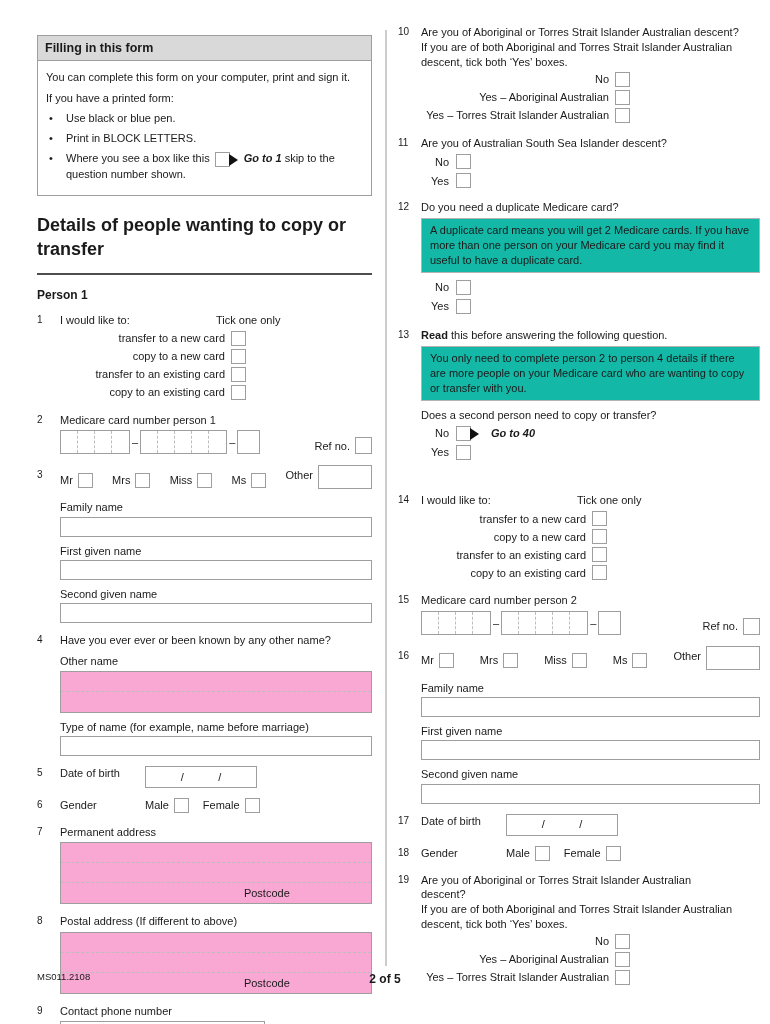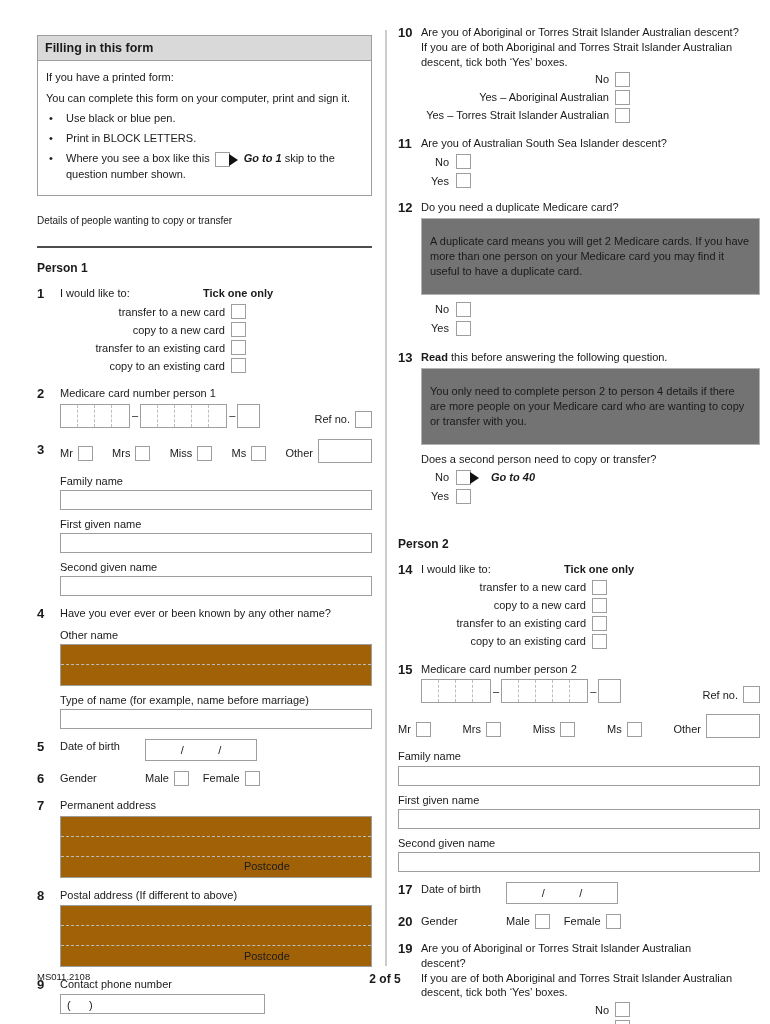"10" .qnum { font-size: 13px -> 10px; font-weight: bold -> normal }
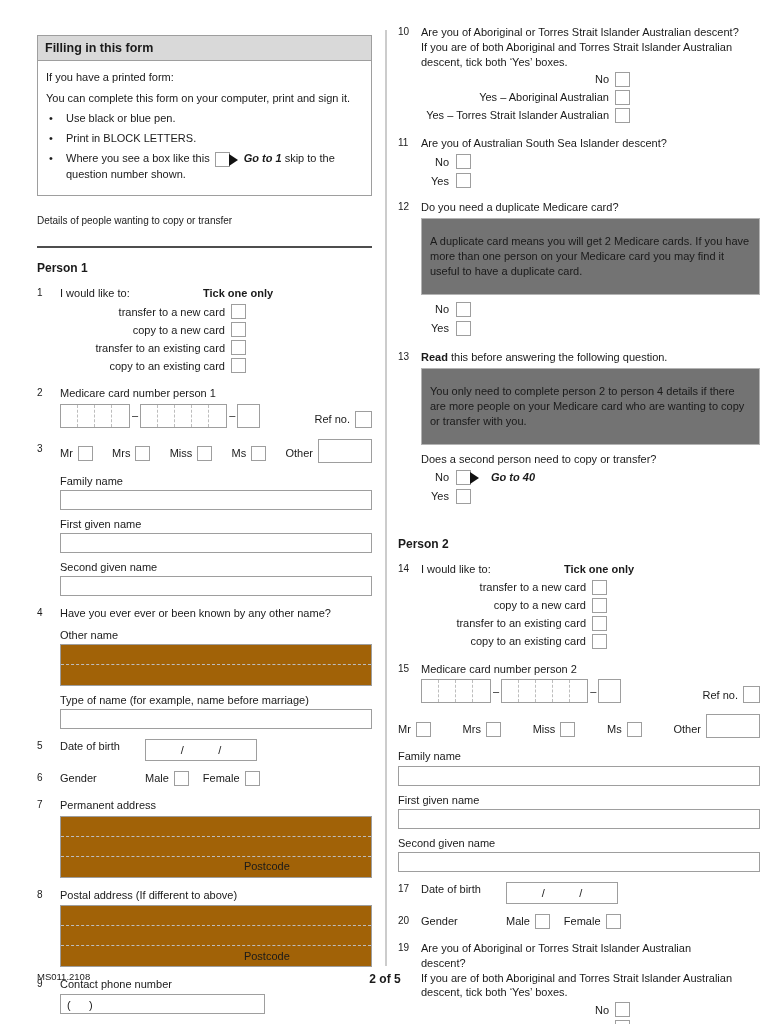"If you have a printed" p { order: before "You can complete this form" -> after "You can complete this form" }
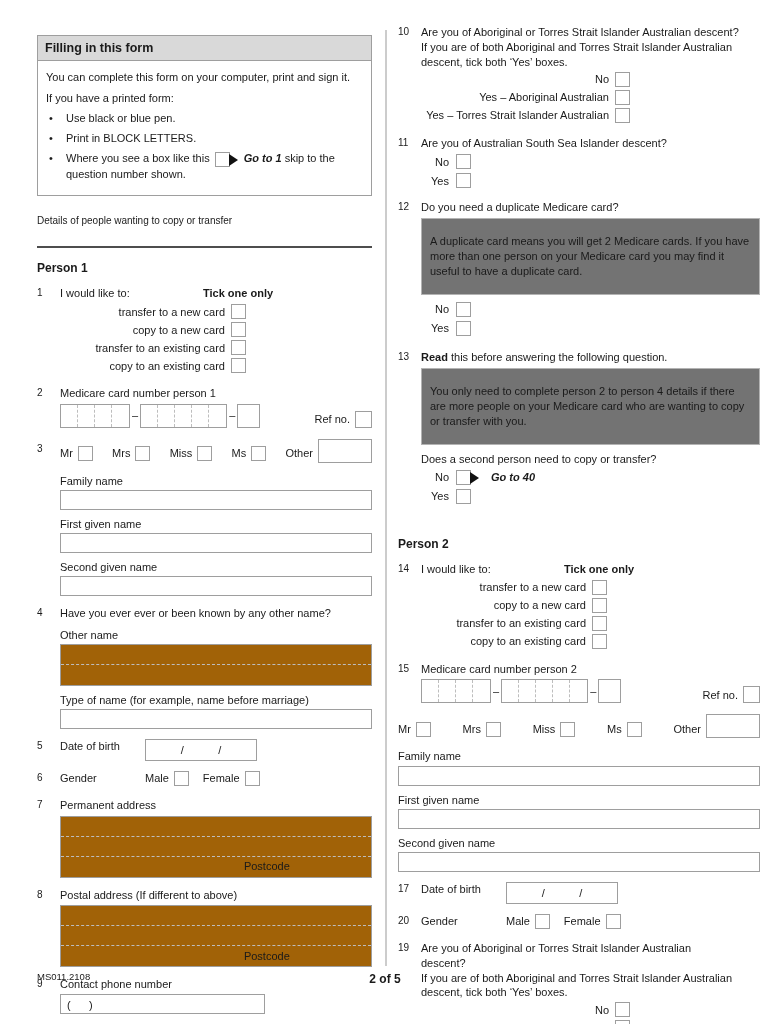"Details of people wanting to" .section-title { font-size: 10px -> 18px; font-weight: normal -> bold; padding-bottom: 19px -> 12px }
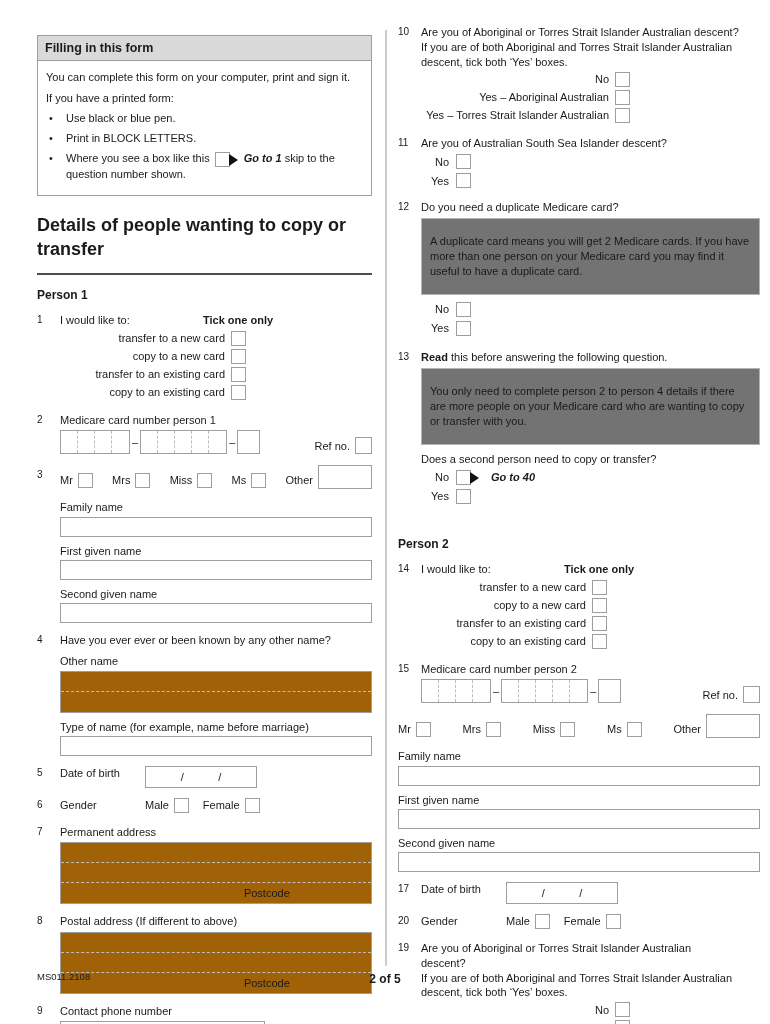"A duplicate card means you" .note-box { background: #737373 -> #14b8a6; padding: 15px 8px -> 4px 8px }
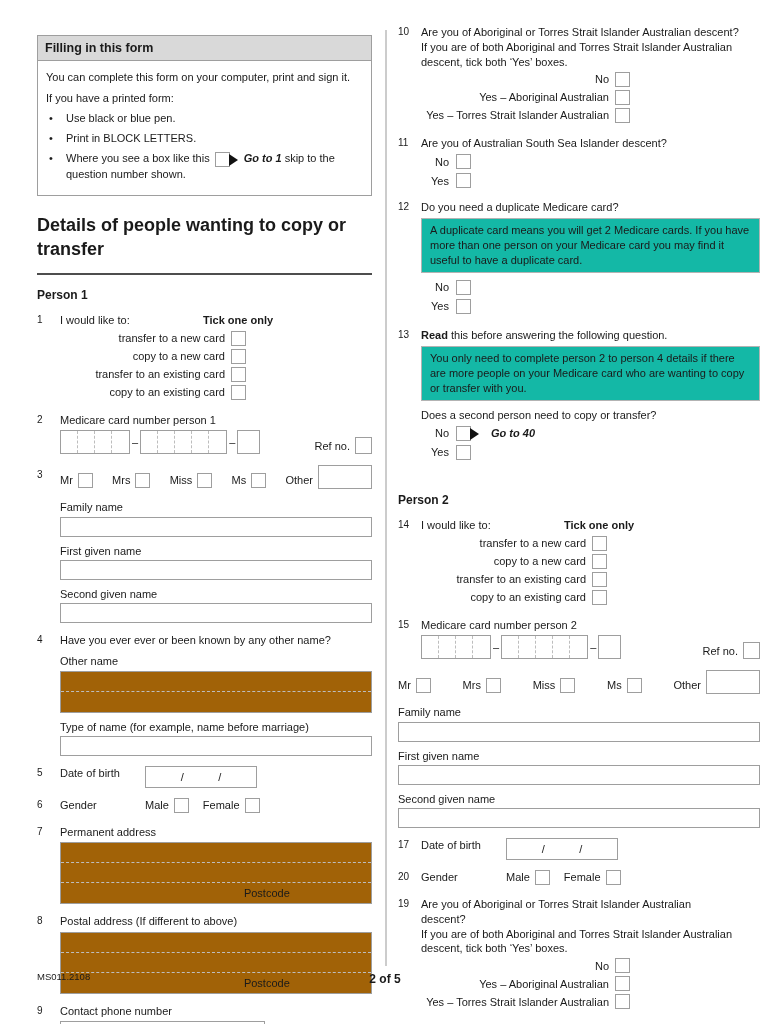"Tick one only" .tick { font-weight: bold -> normal; left: 143px -> 156px }
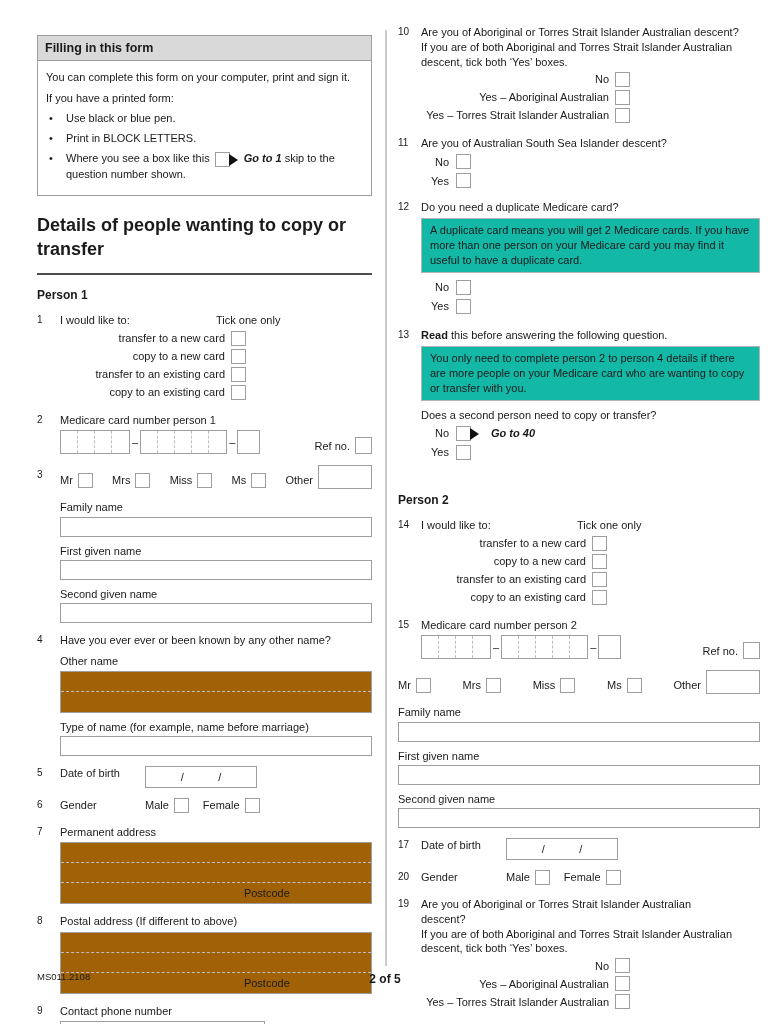"Mr" .tgroup { align-items: center -> none }
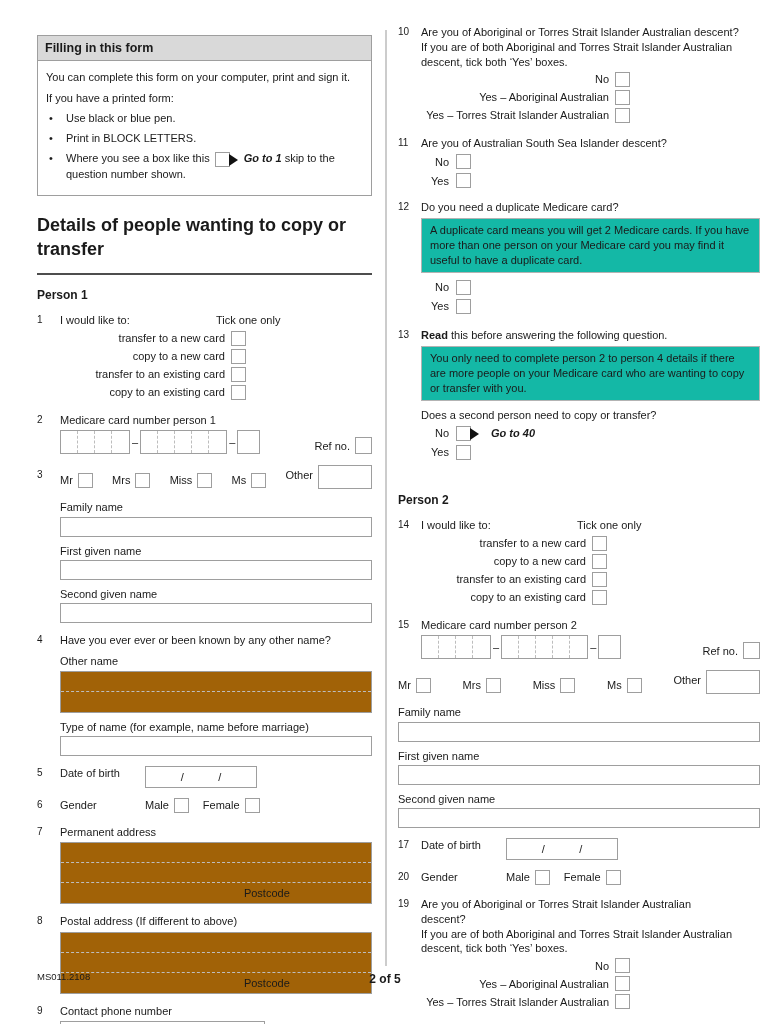"Person 2" div.person { html: <div>Person 2</div> -> none }
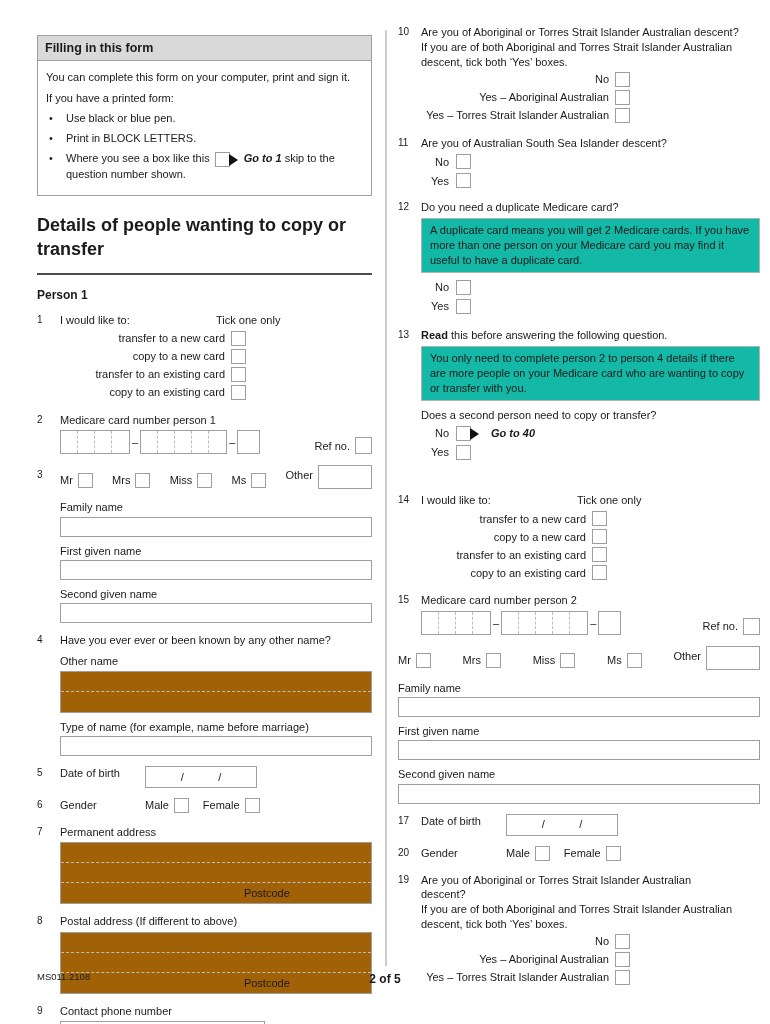"16" div.qnum { html: none -> <div>16</div> }
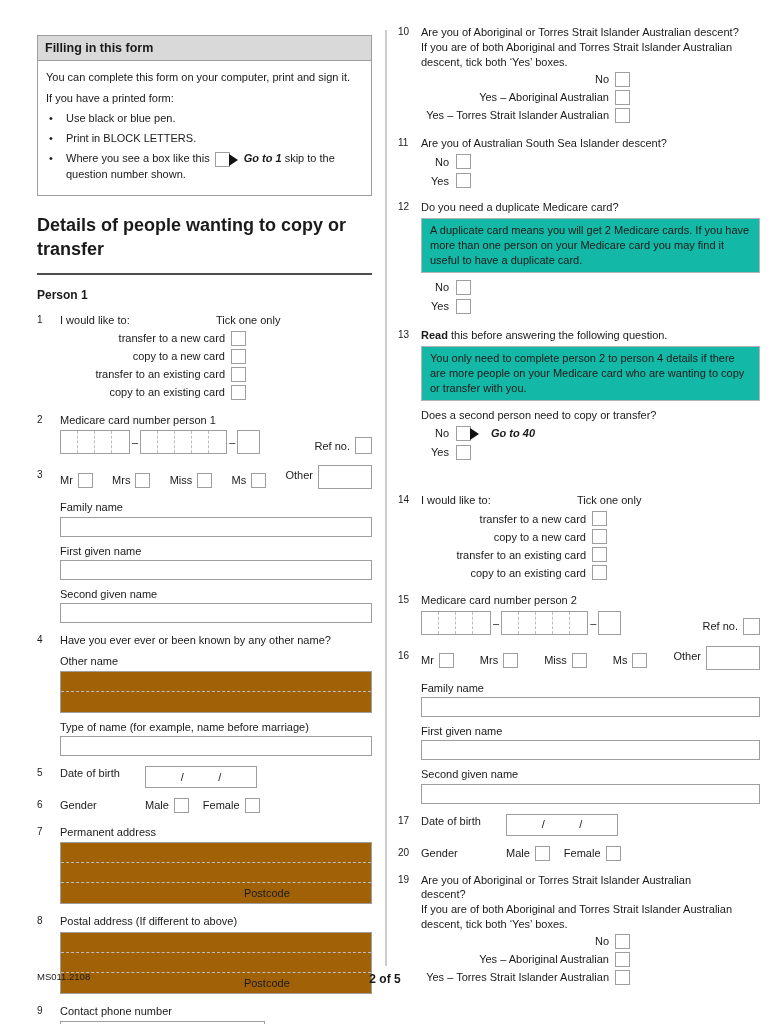"20" div.qnum { text: 20 -> 18 }
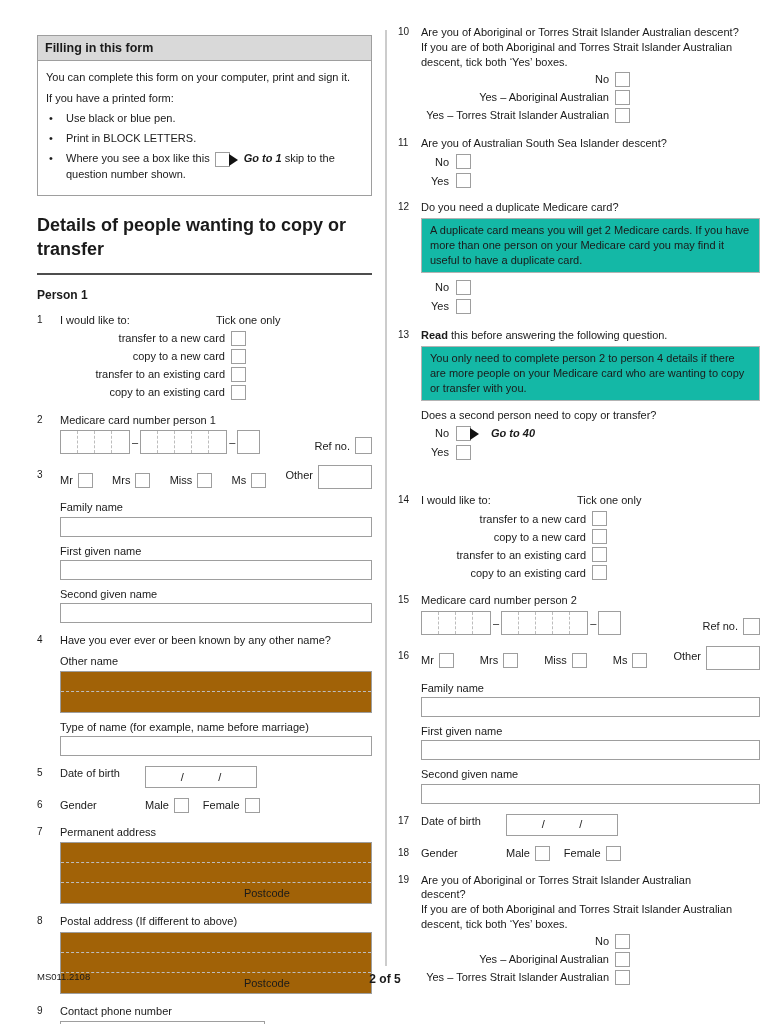"Postcode" .multi-box { background: #a16207 -> #f9a8d4 }
